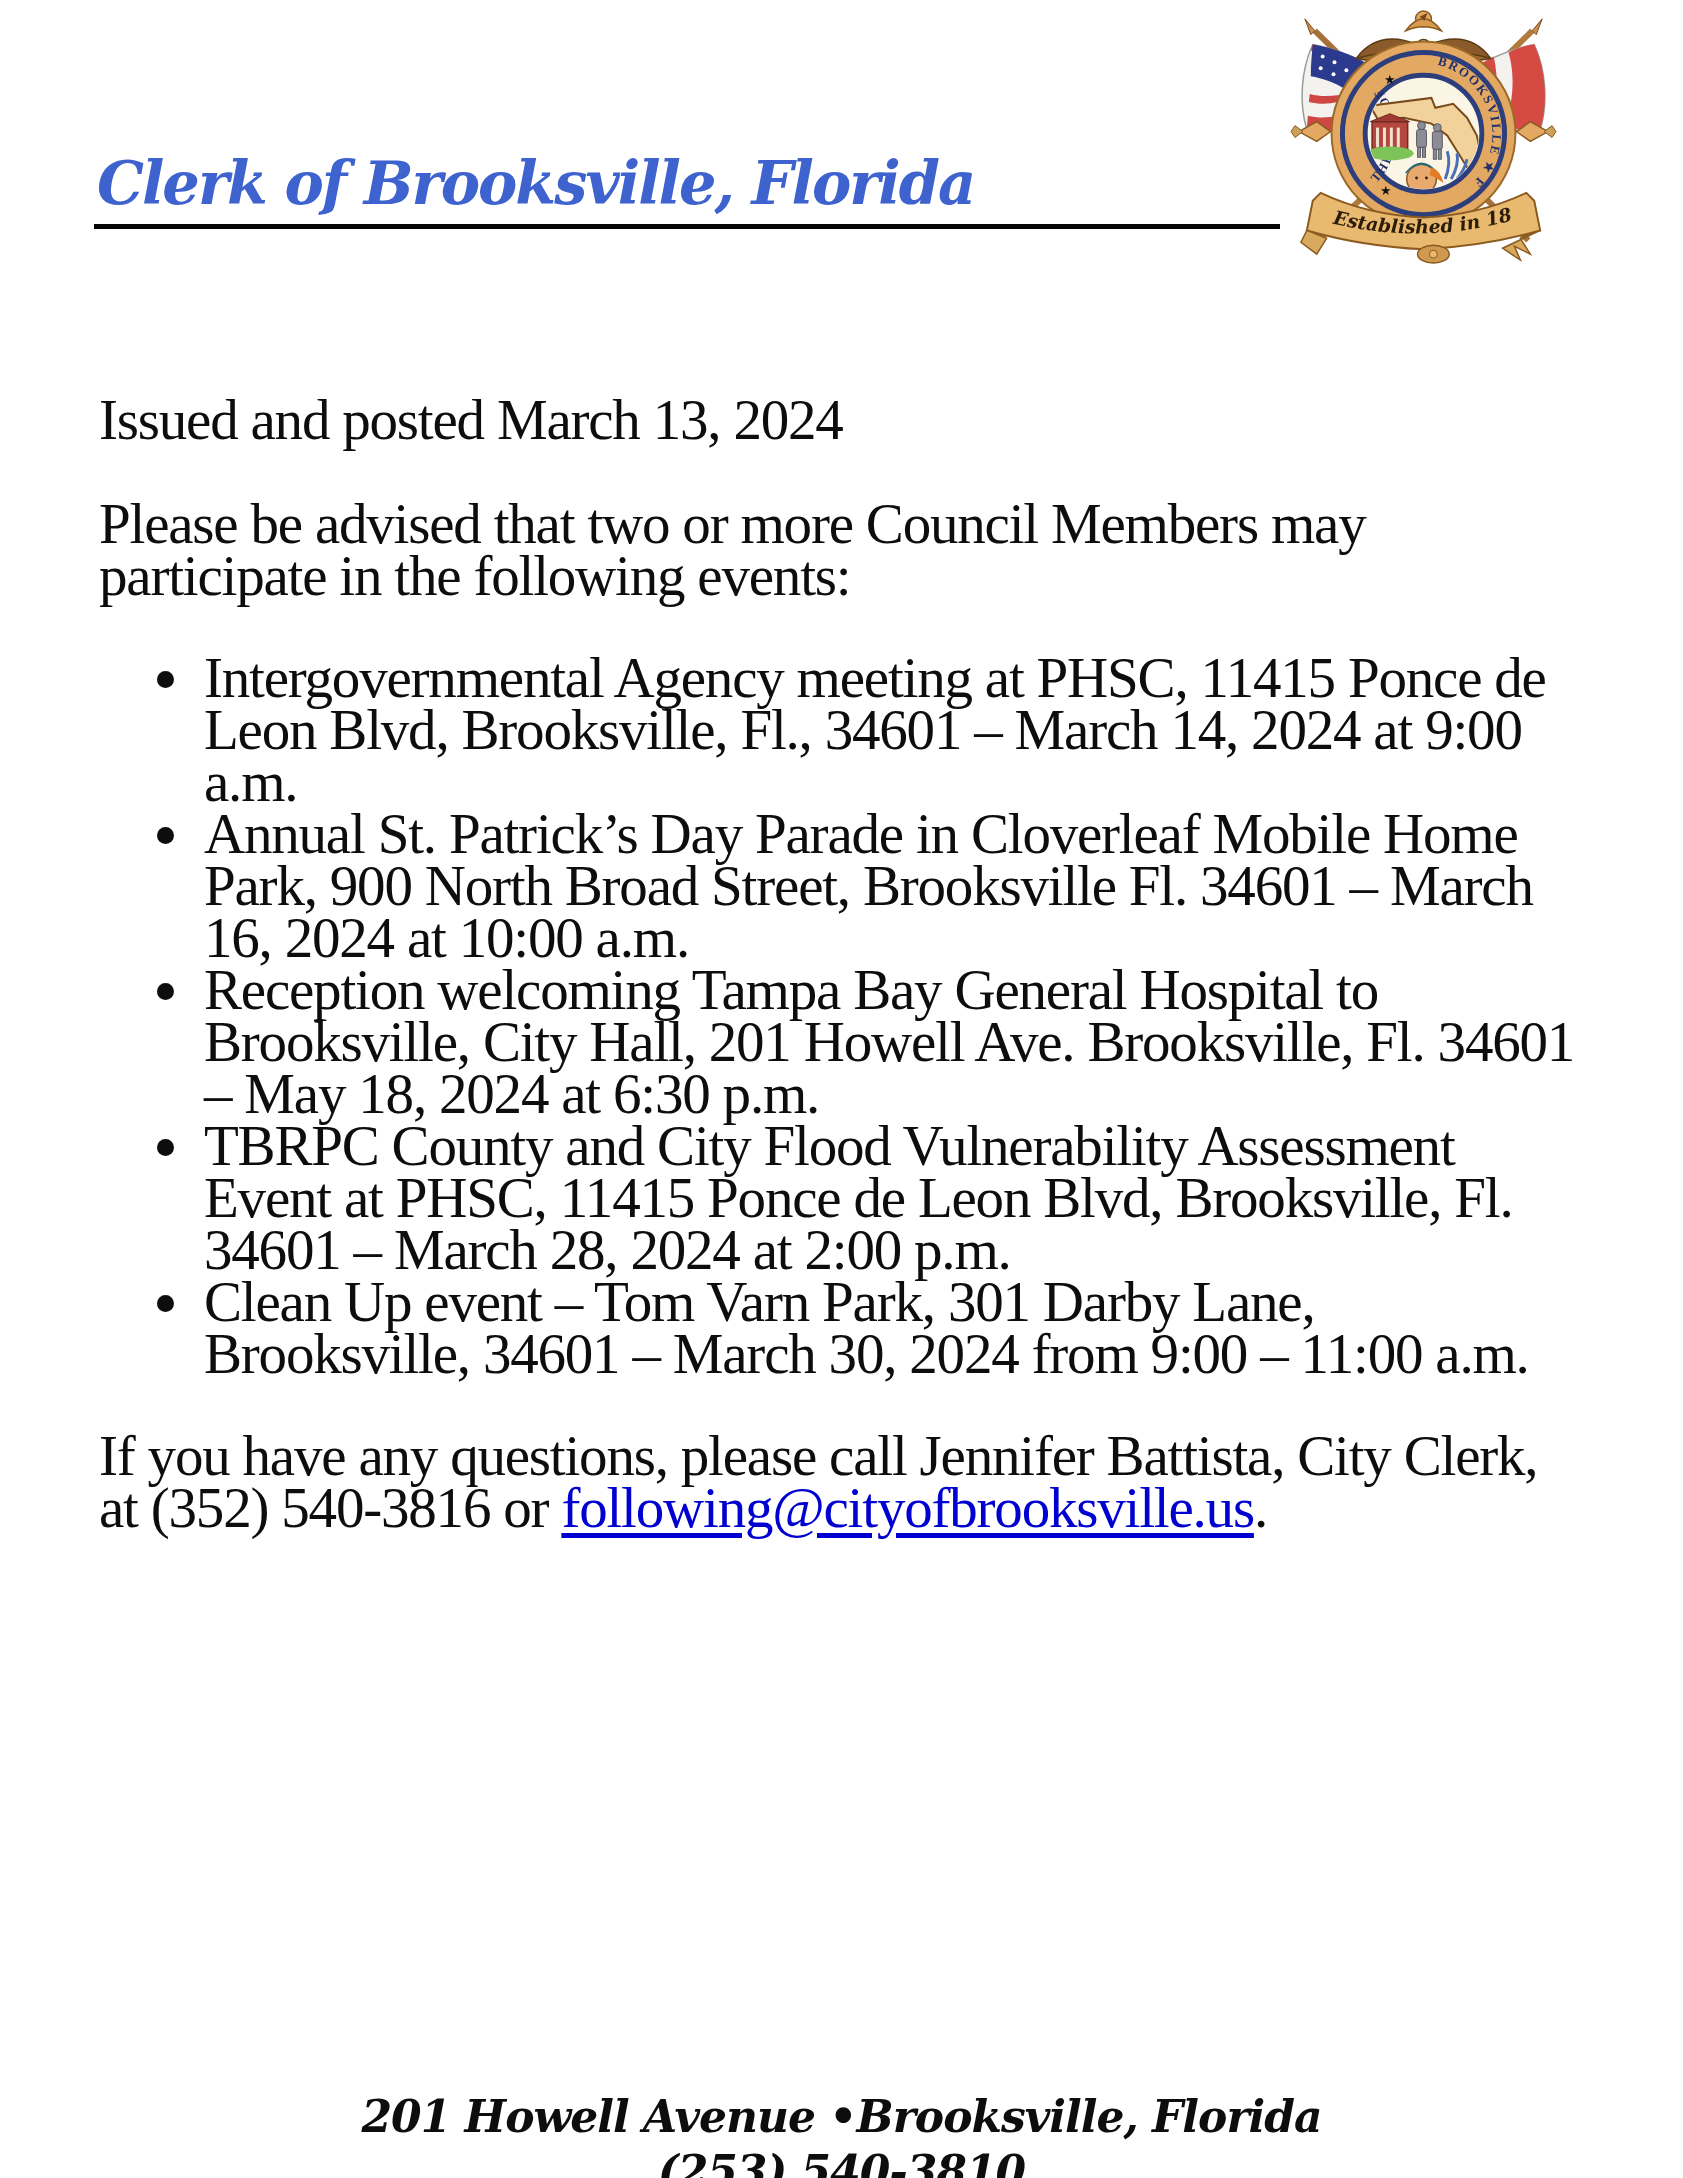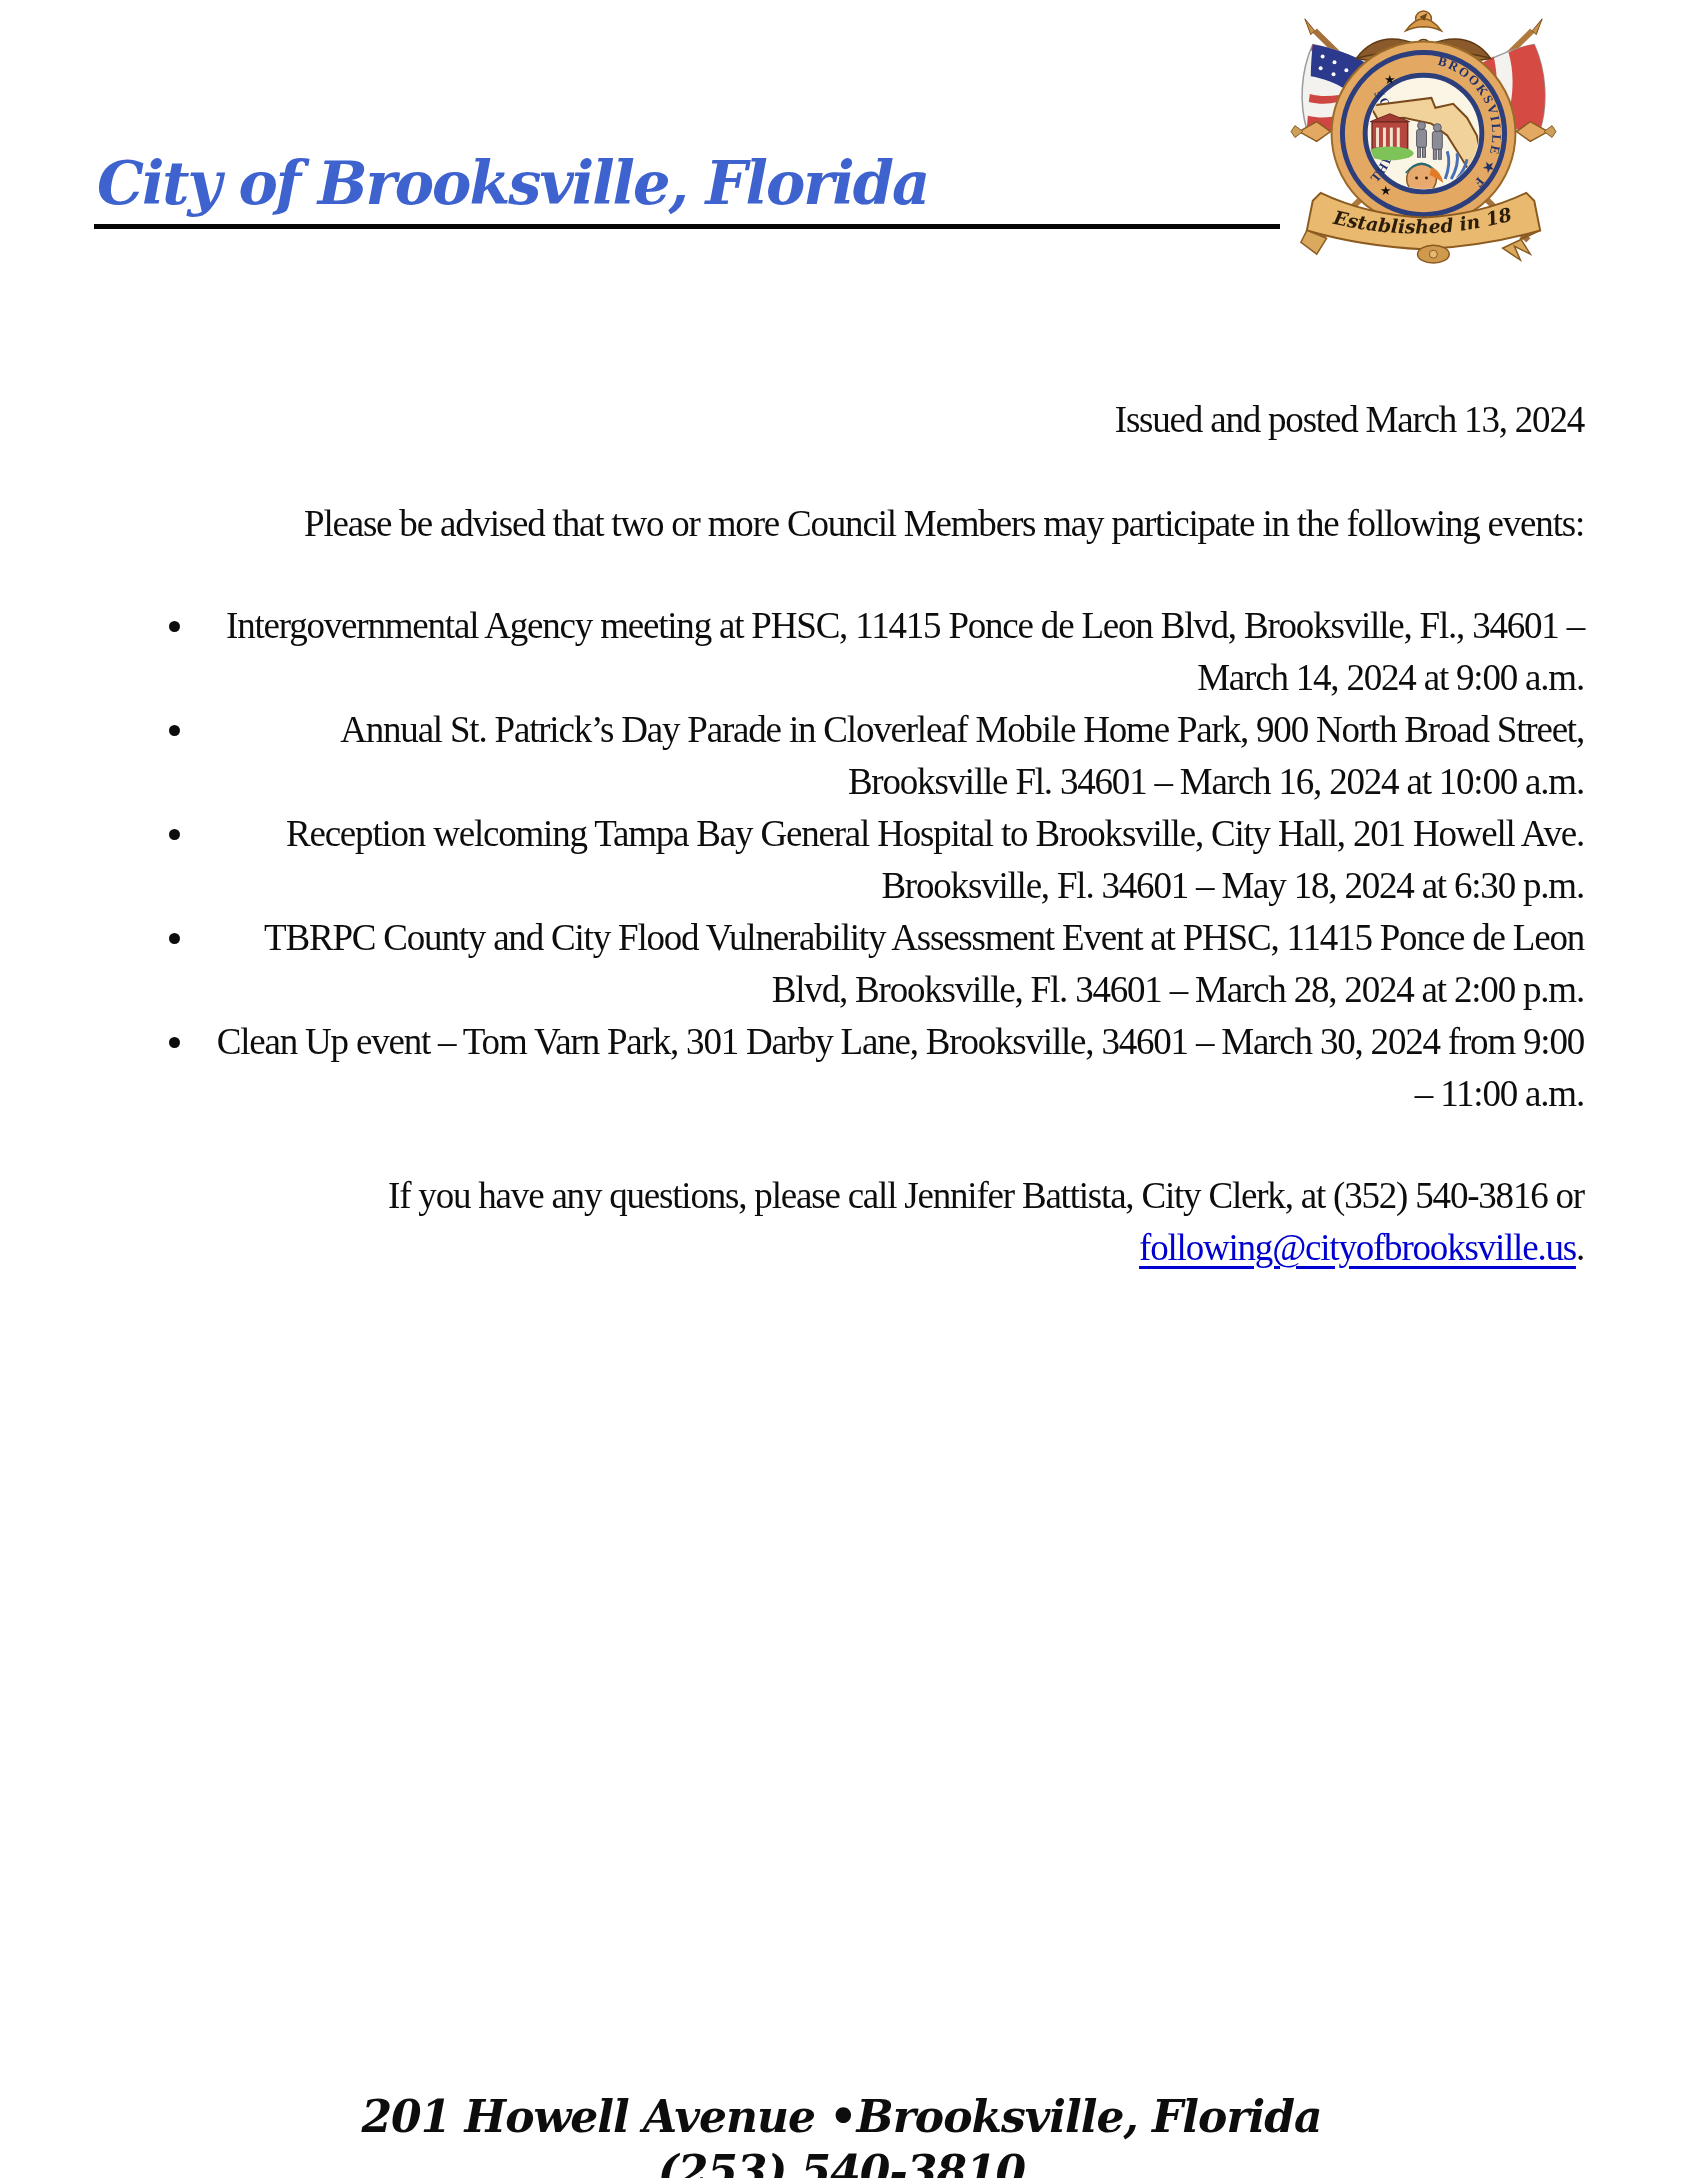"City of Brooksville, Florida" div.doc-title { text: City -> Clerk }
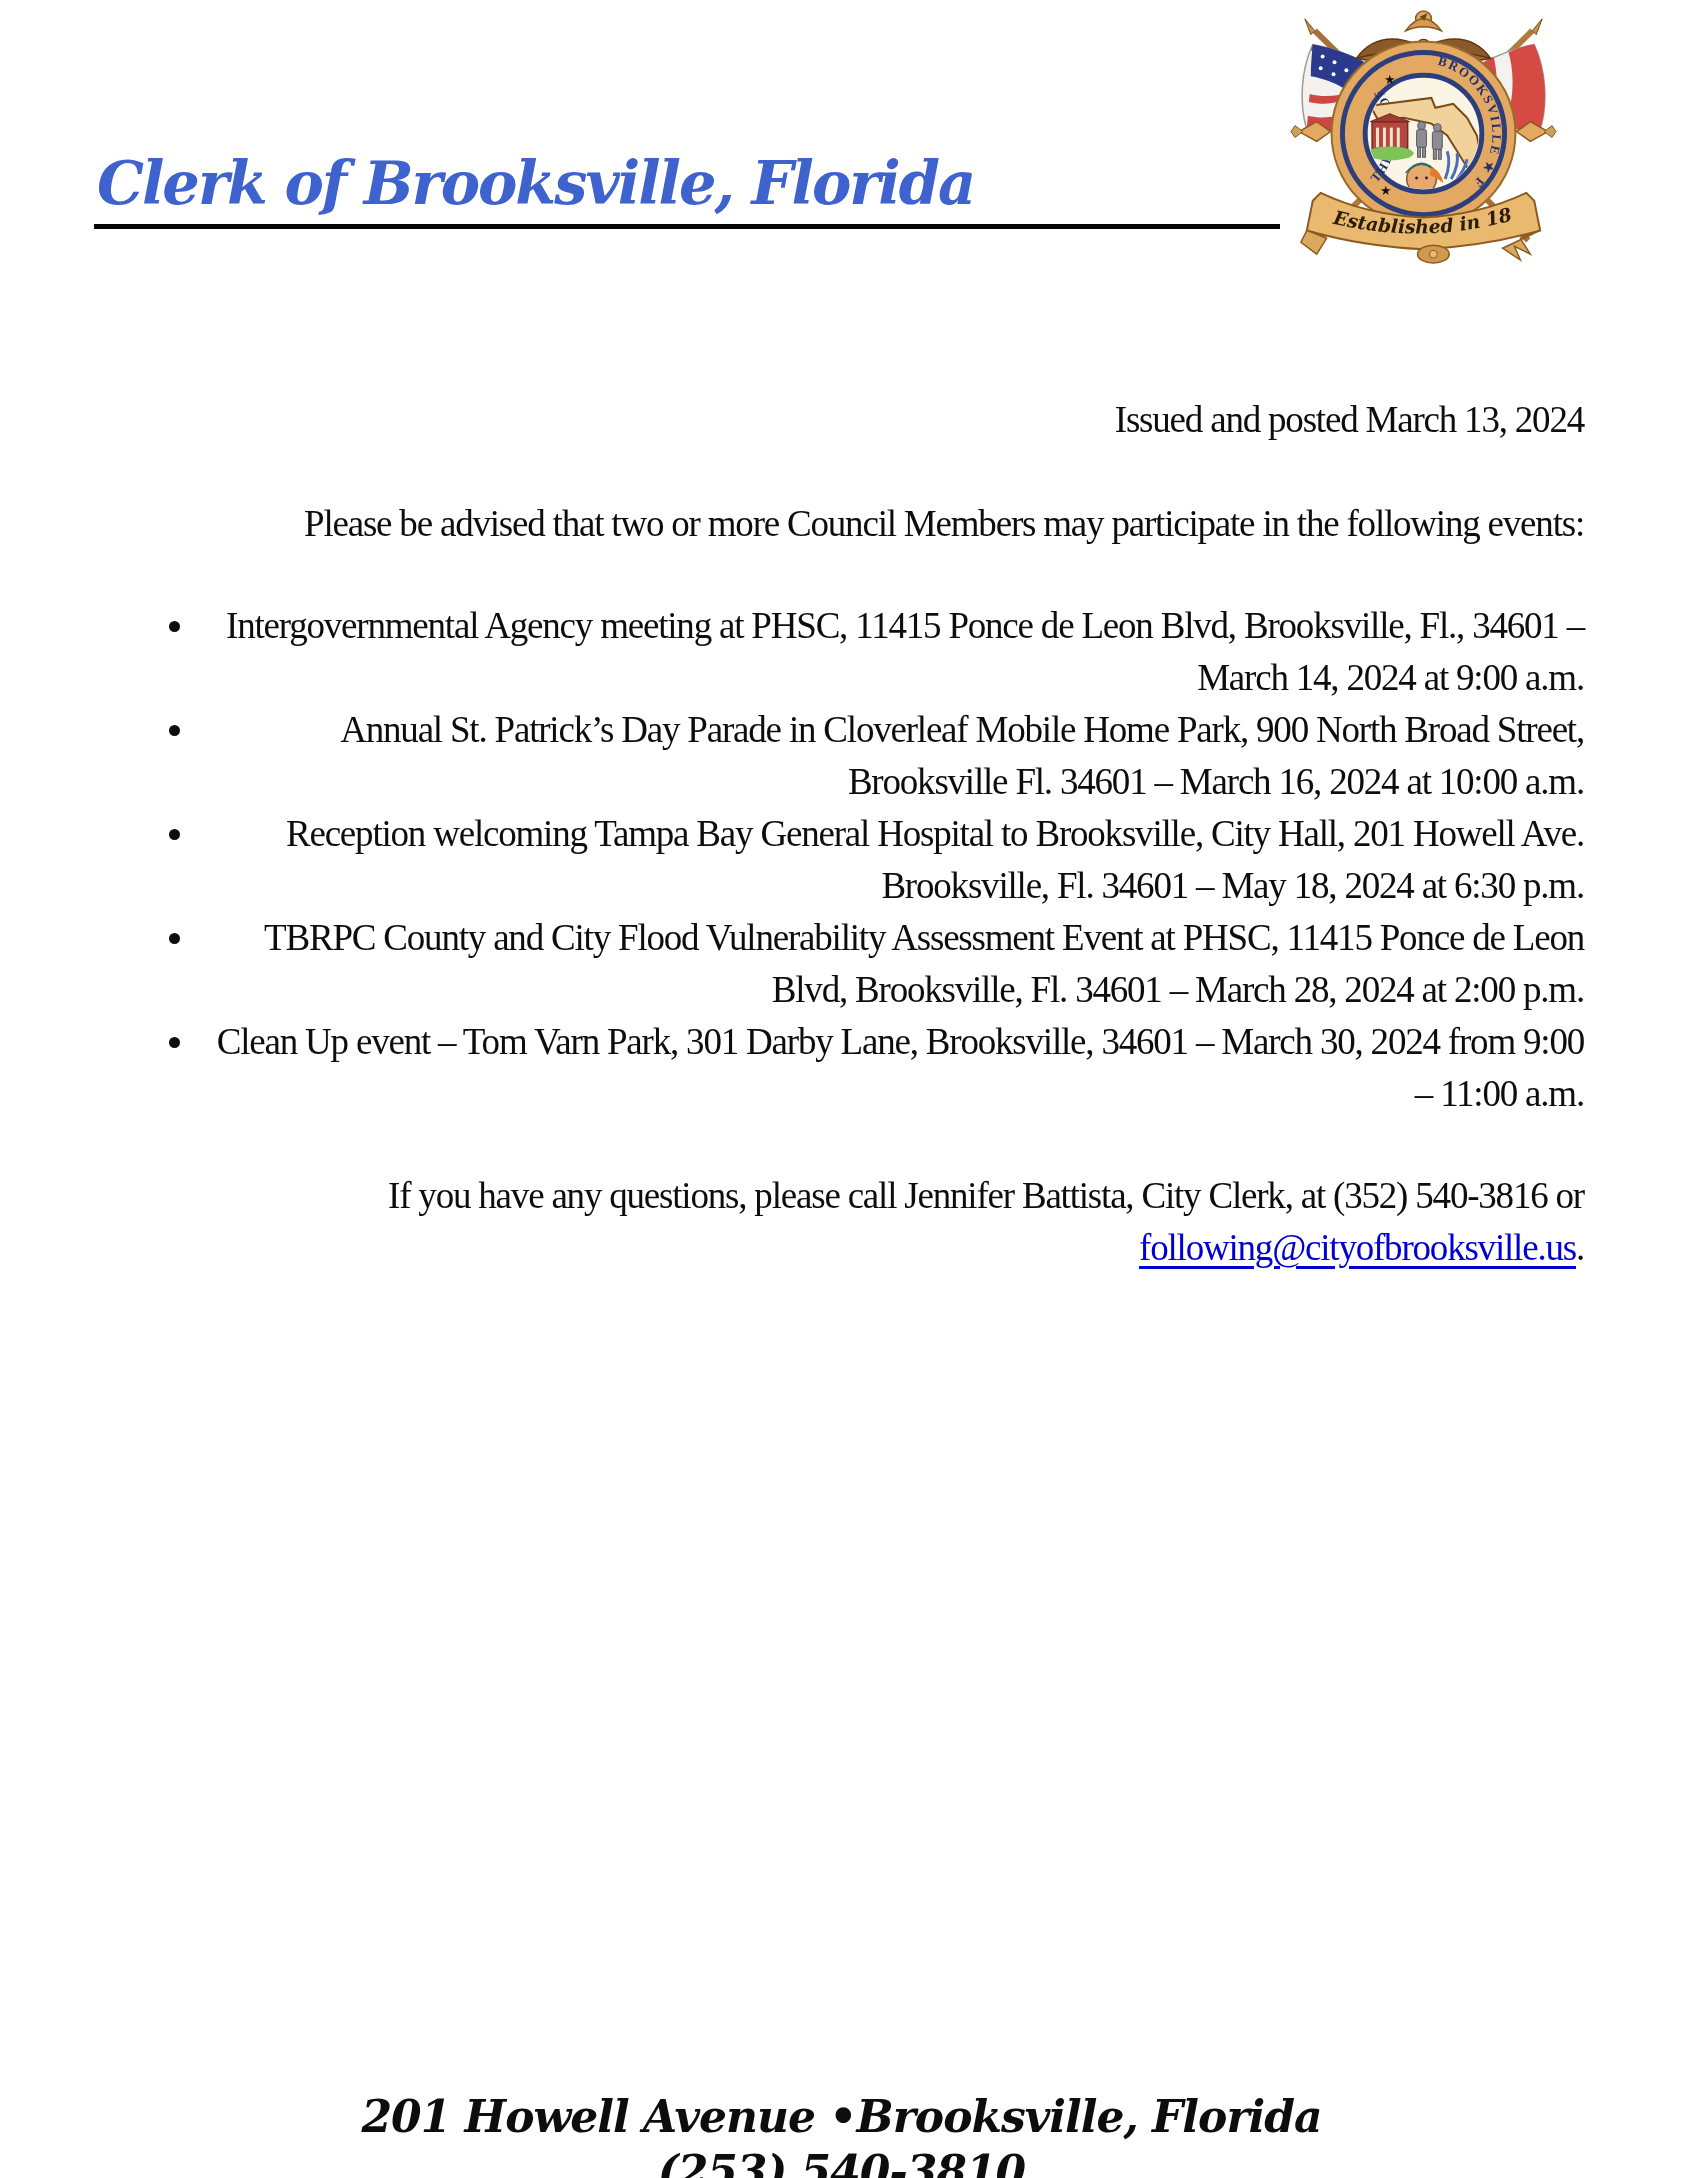"Issued and posted March 13," .content { font-size: 37px -> 57px; text-align: right -> none }
